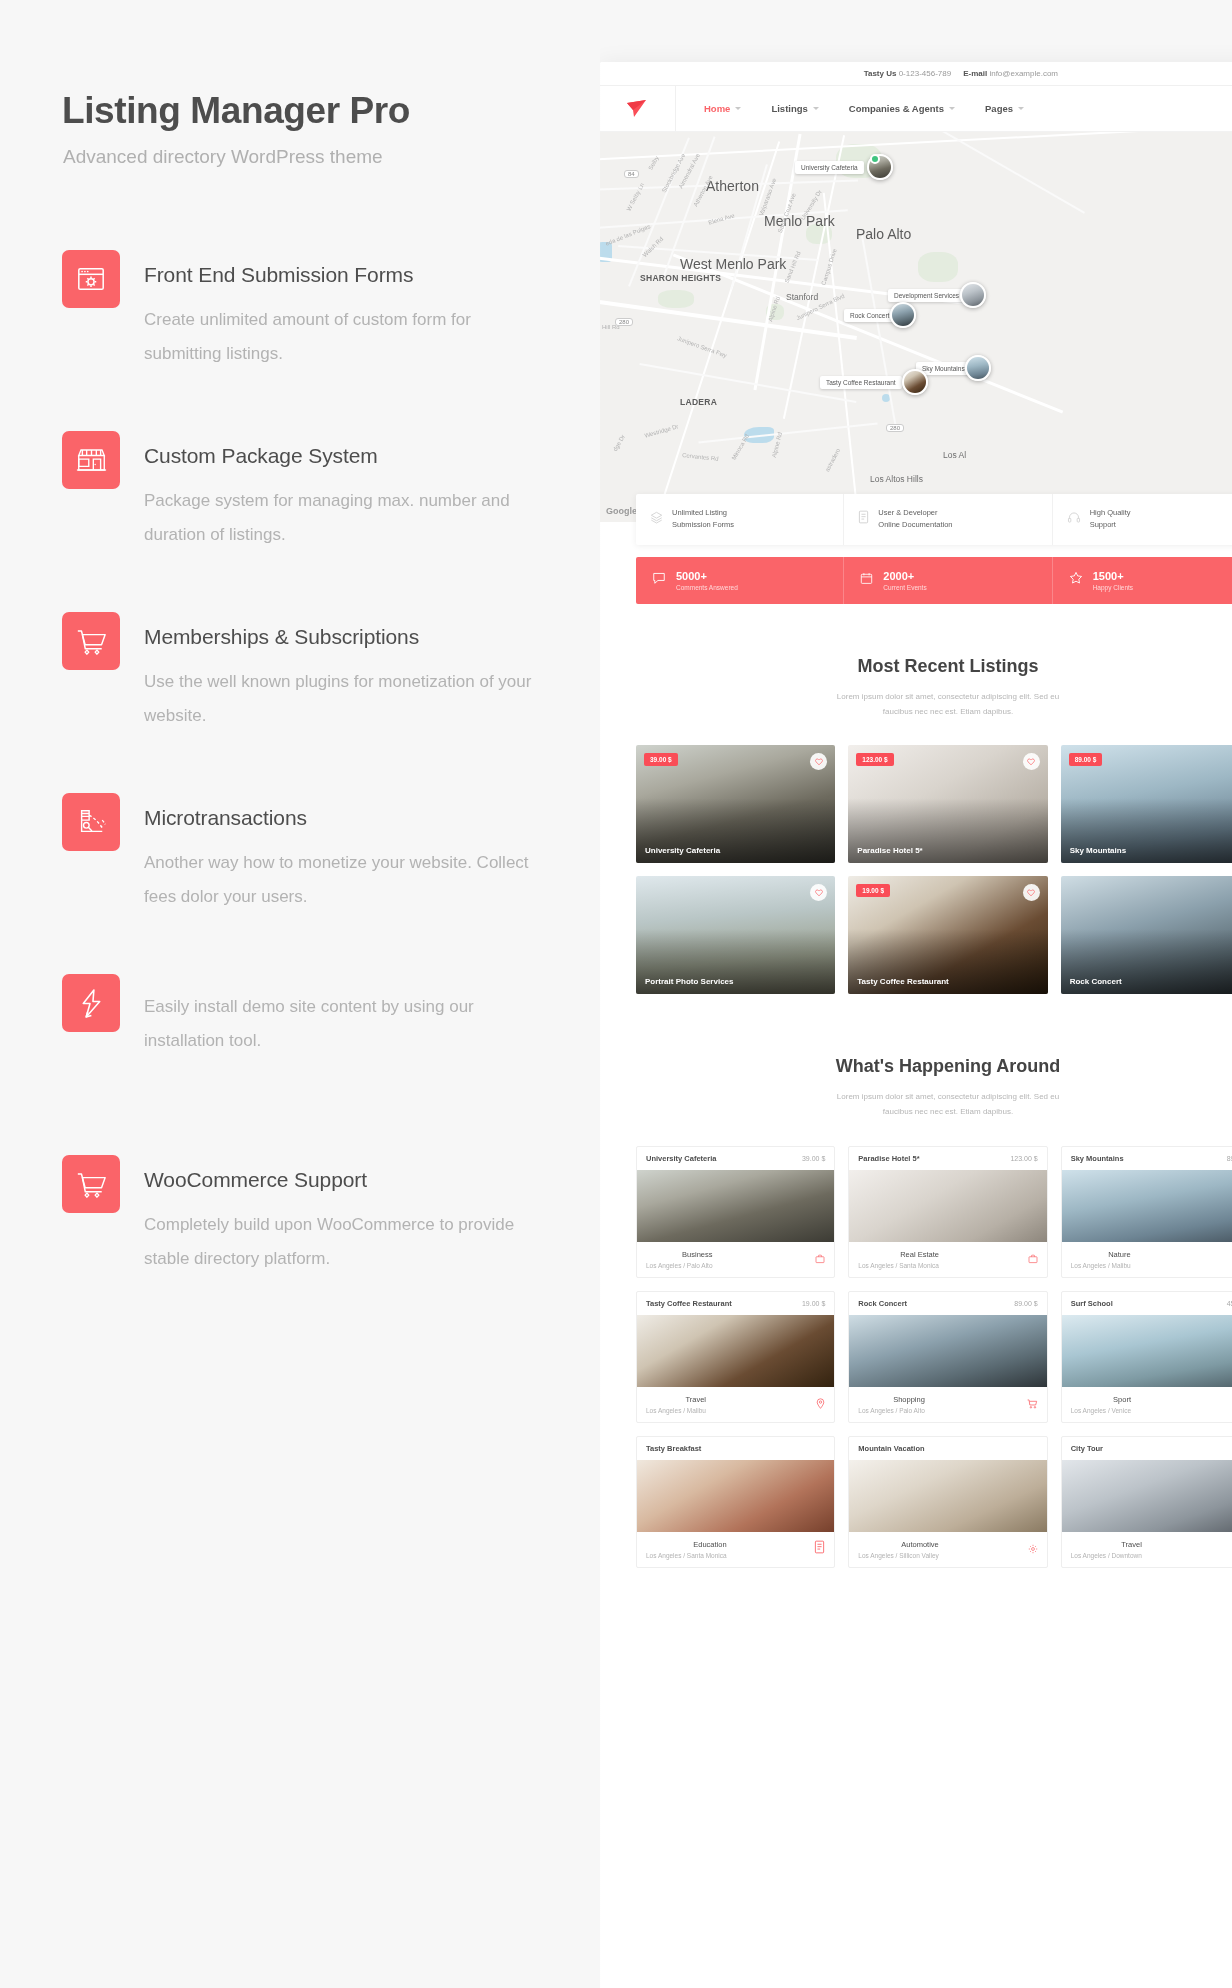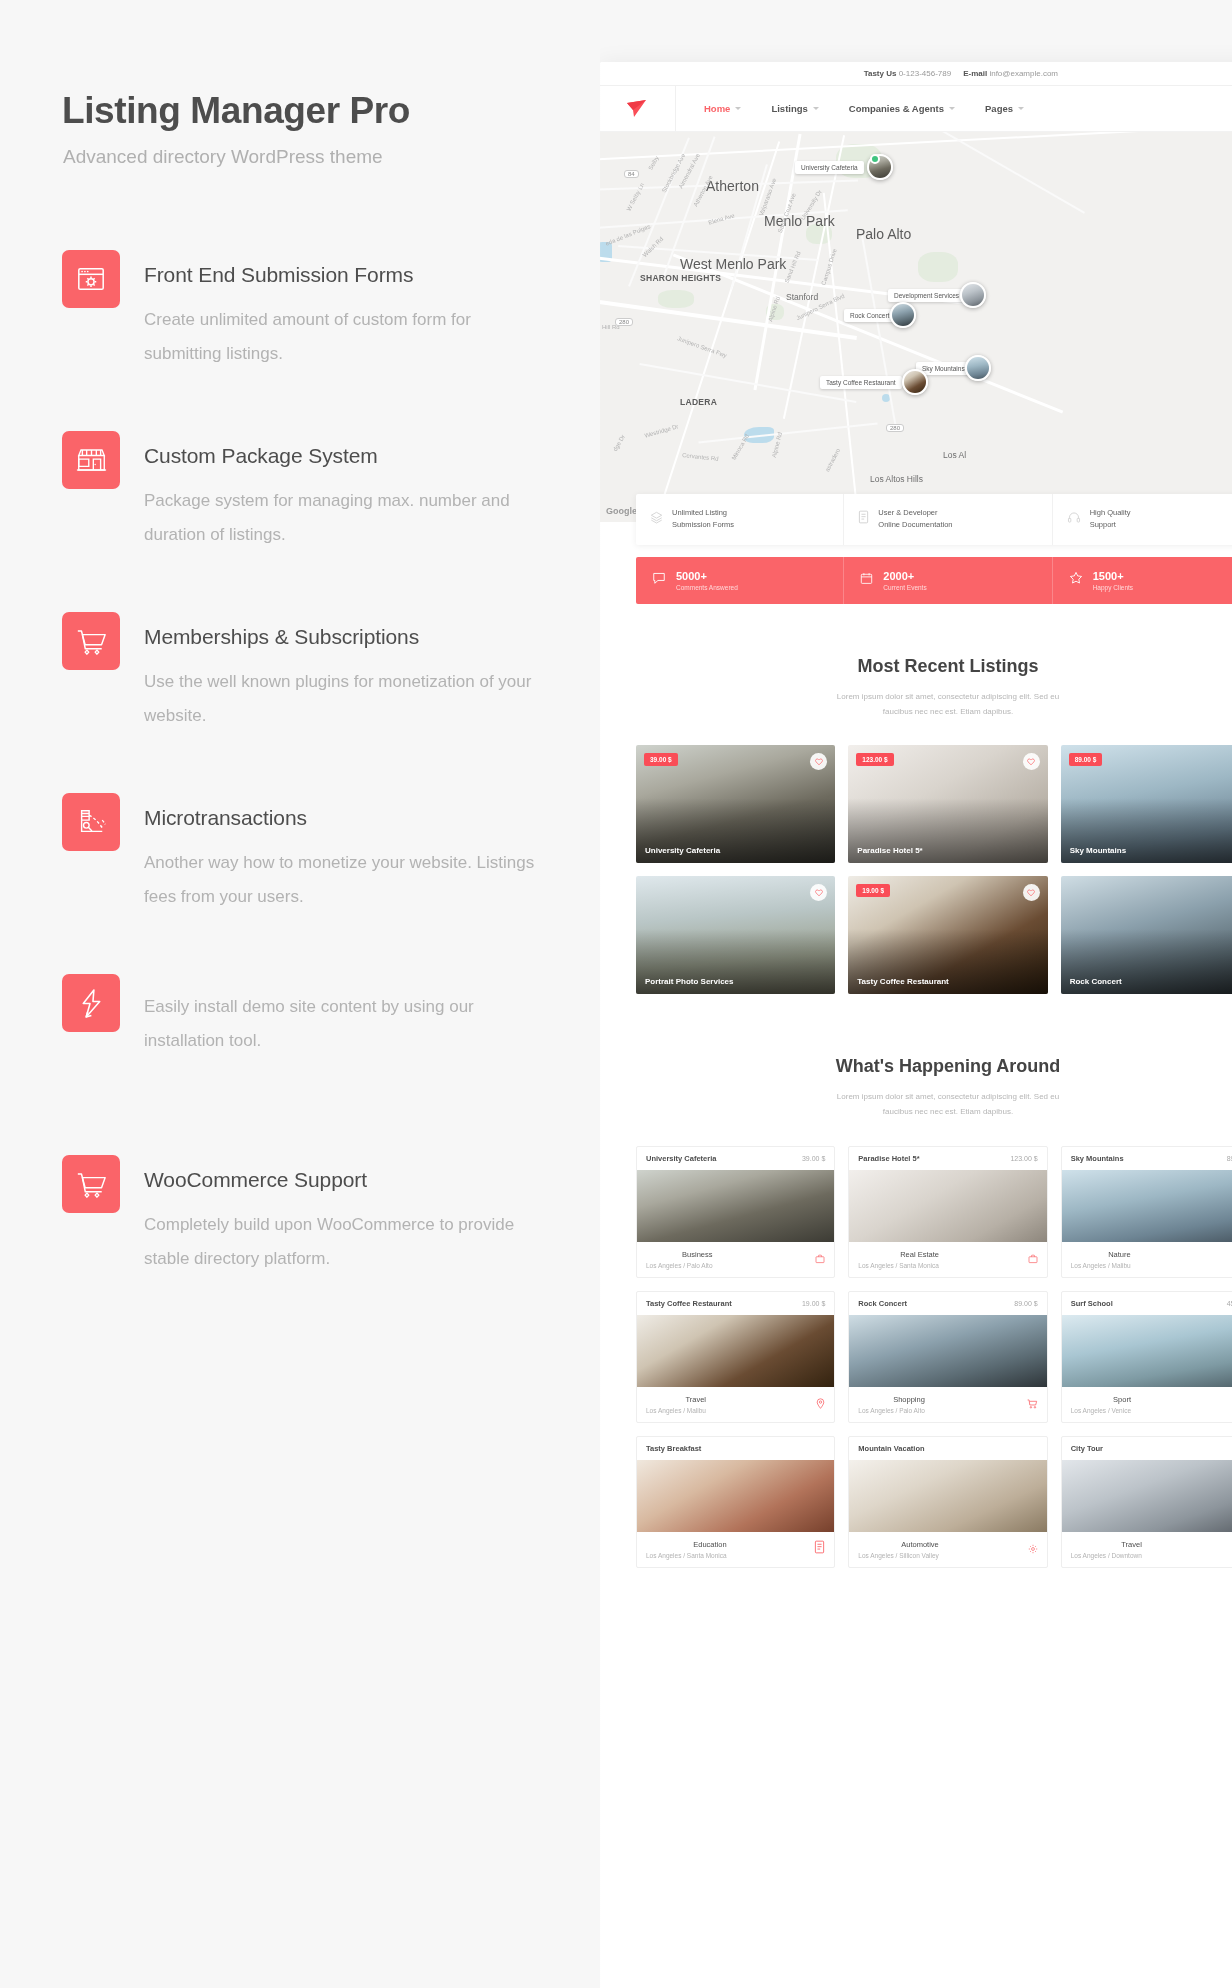"Another way how to monetize" div.feature-desc { text: Listings fees from -> Collect fees dolor }
